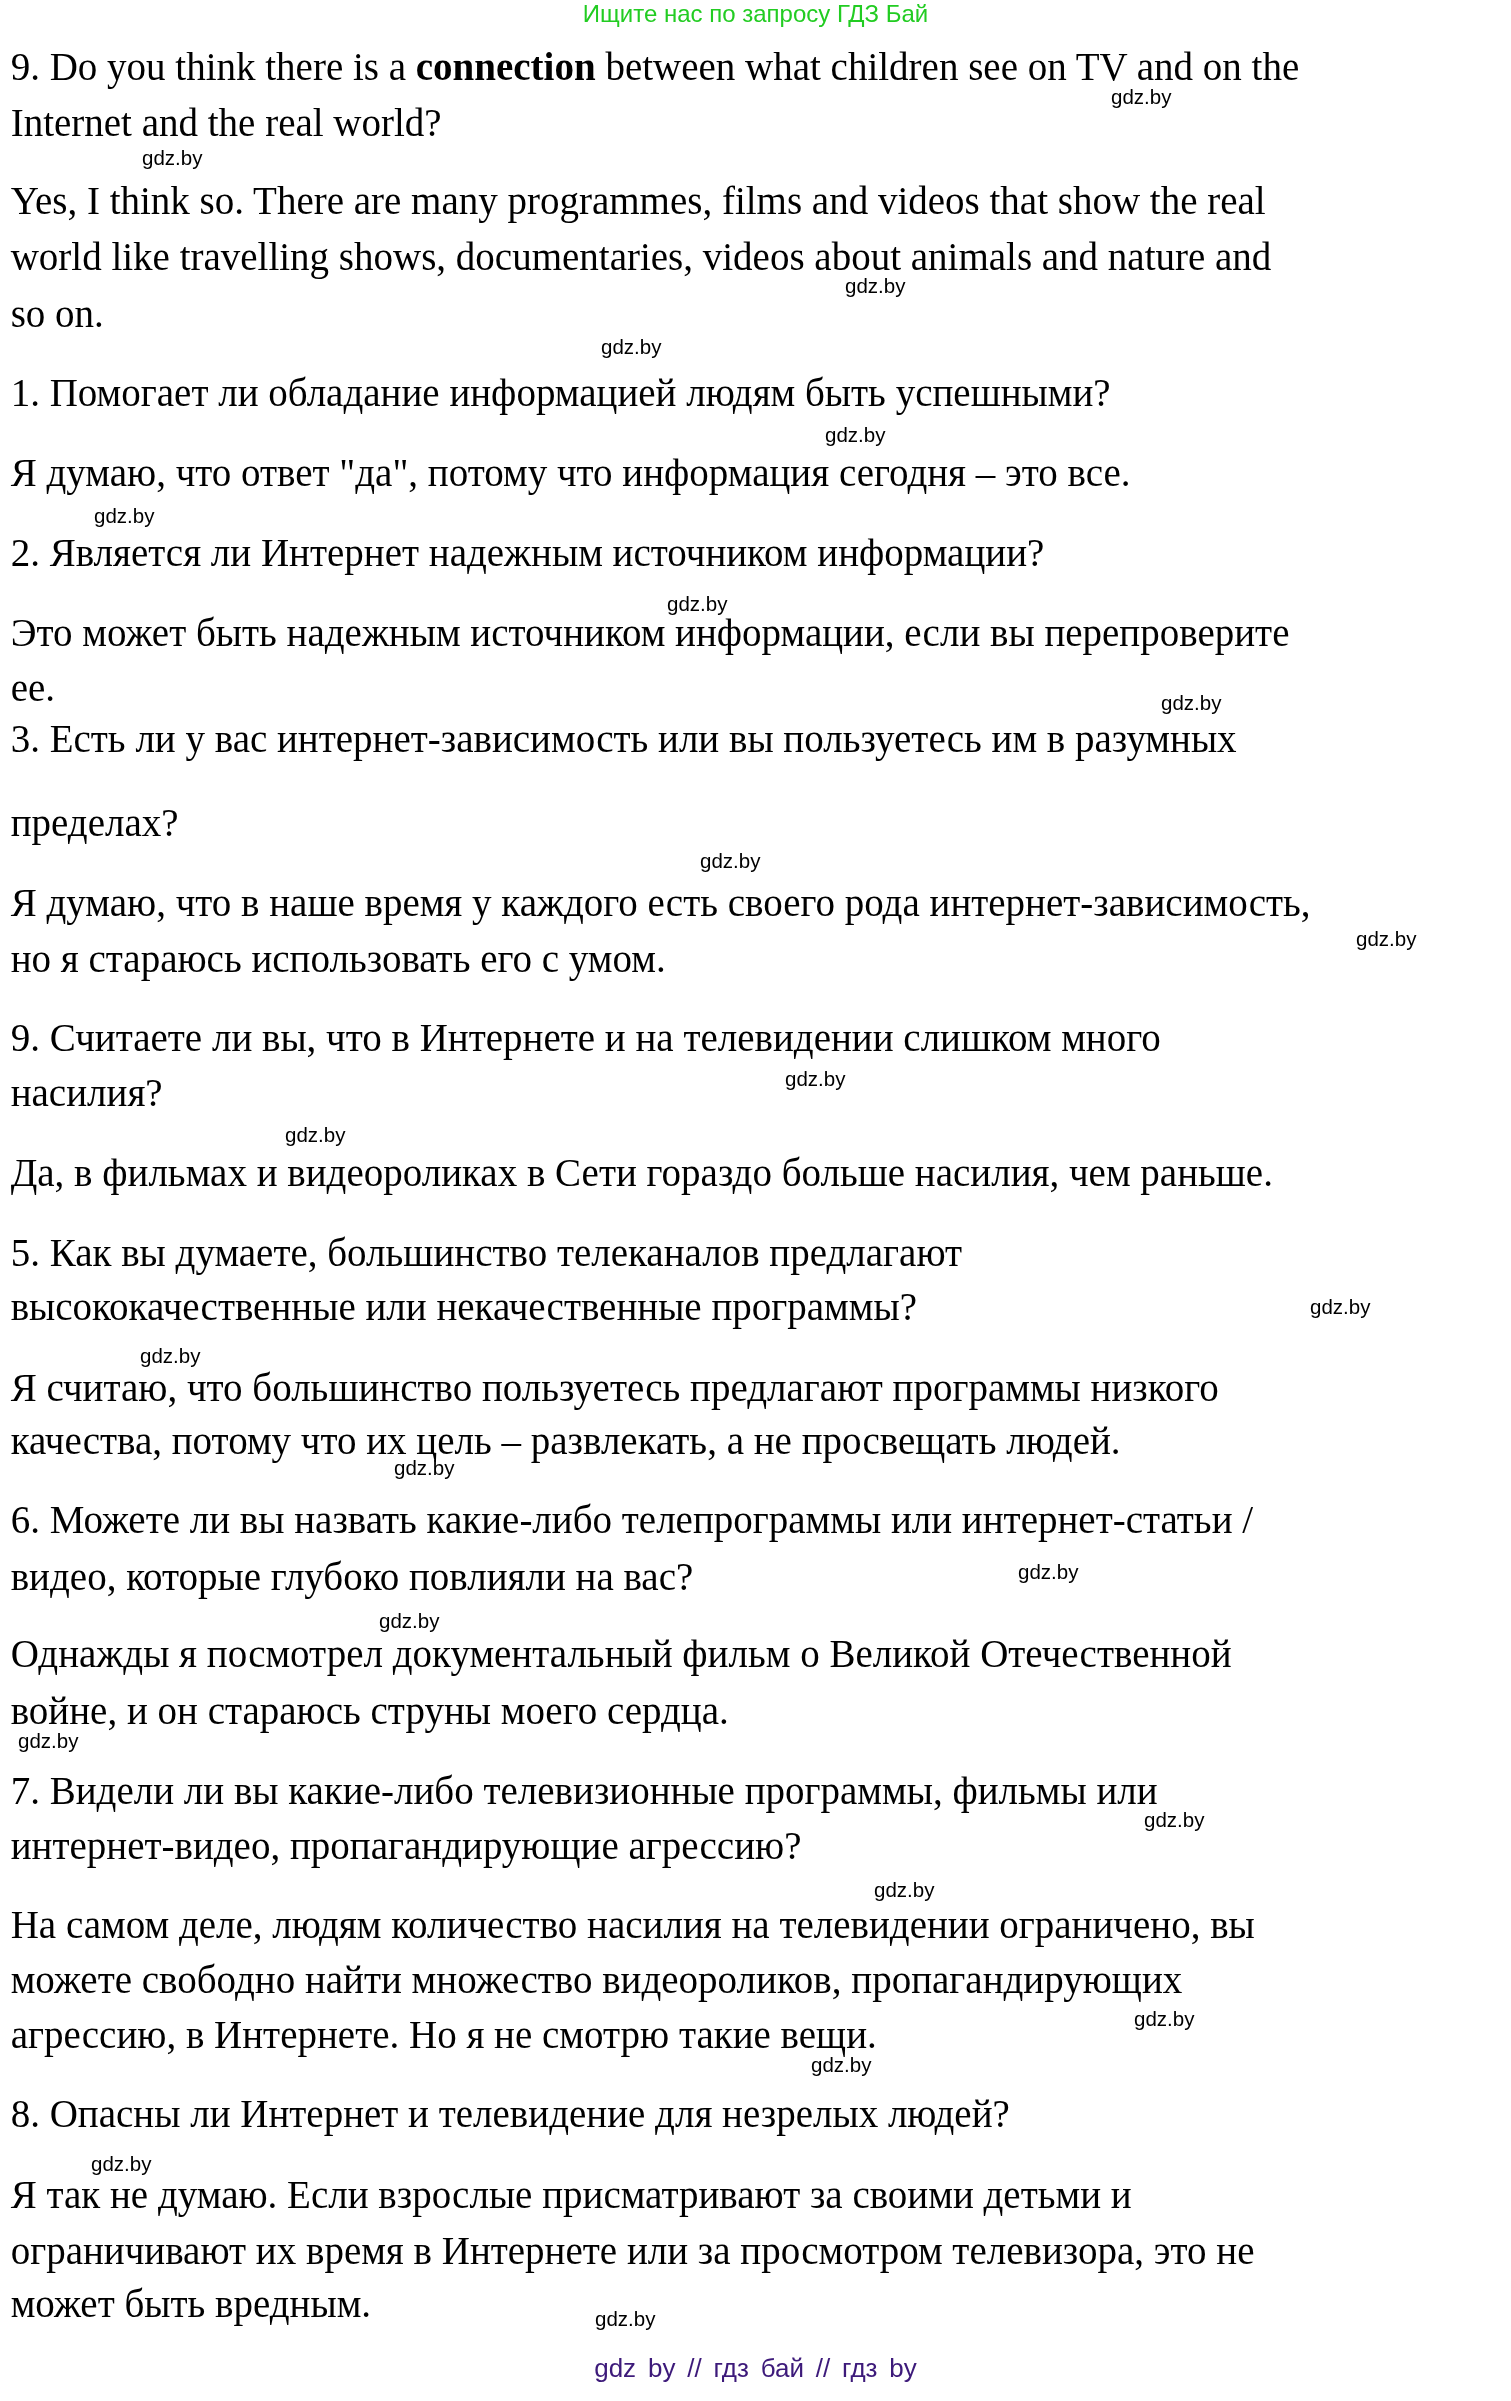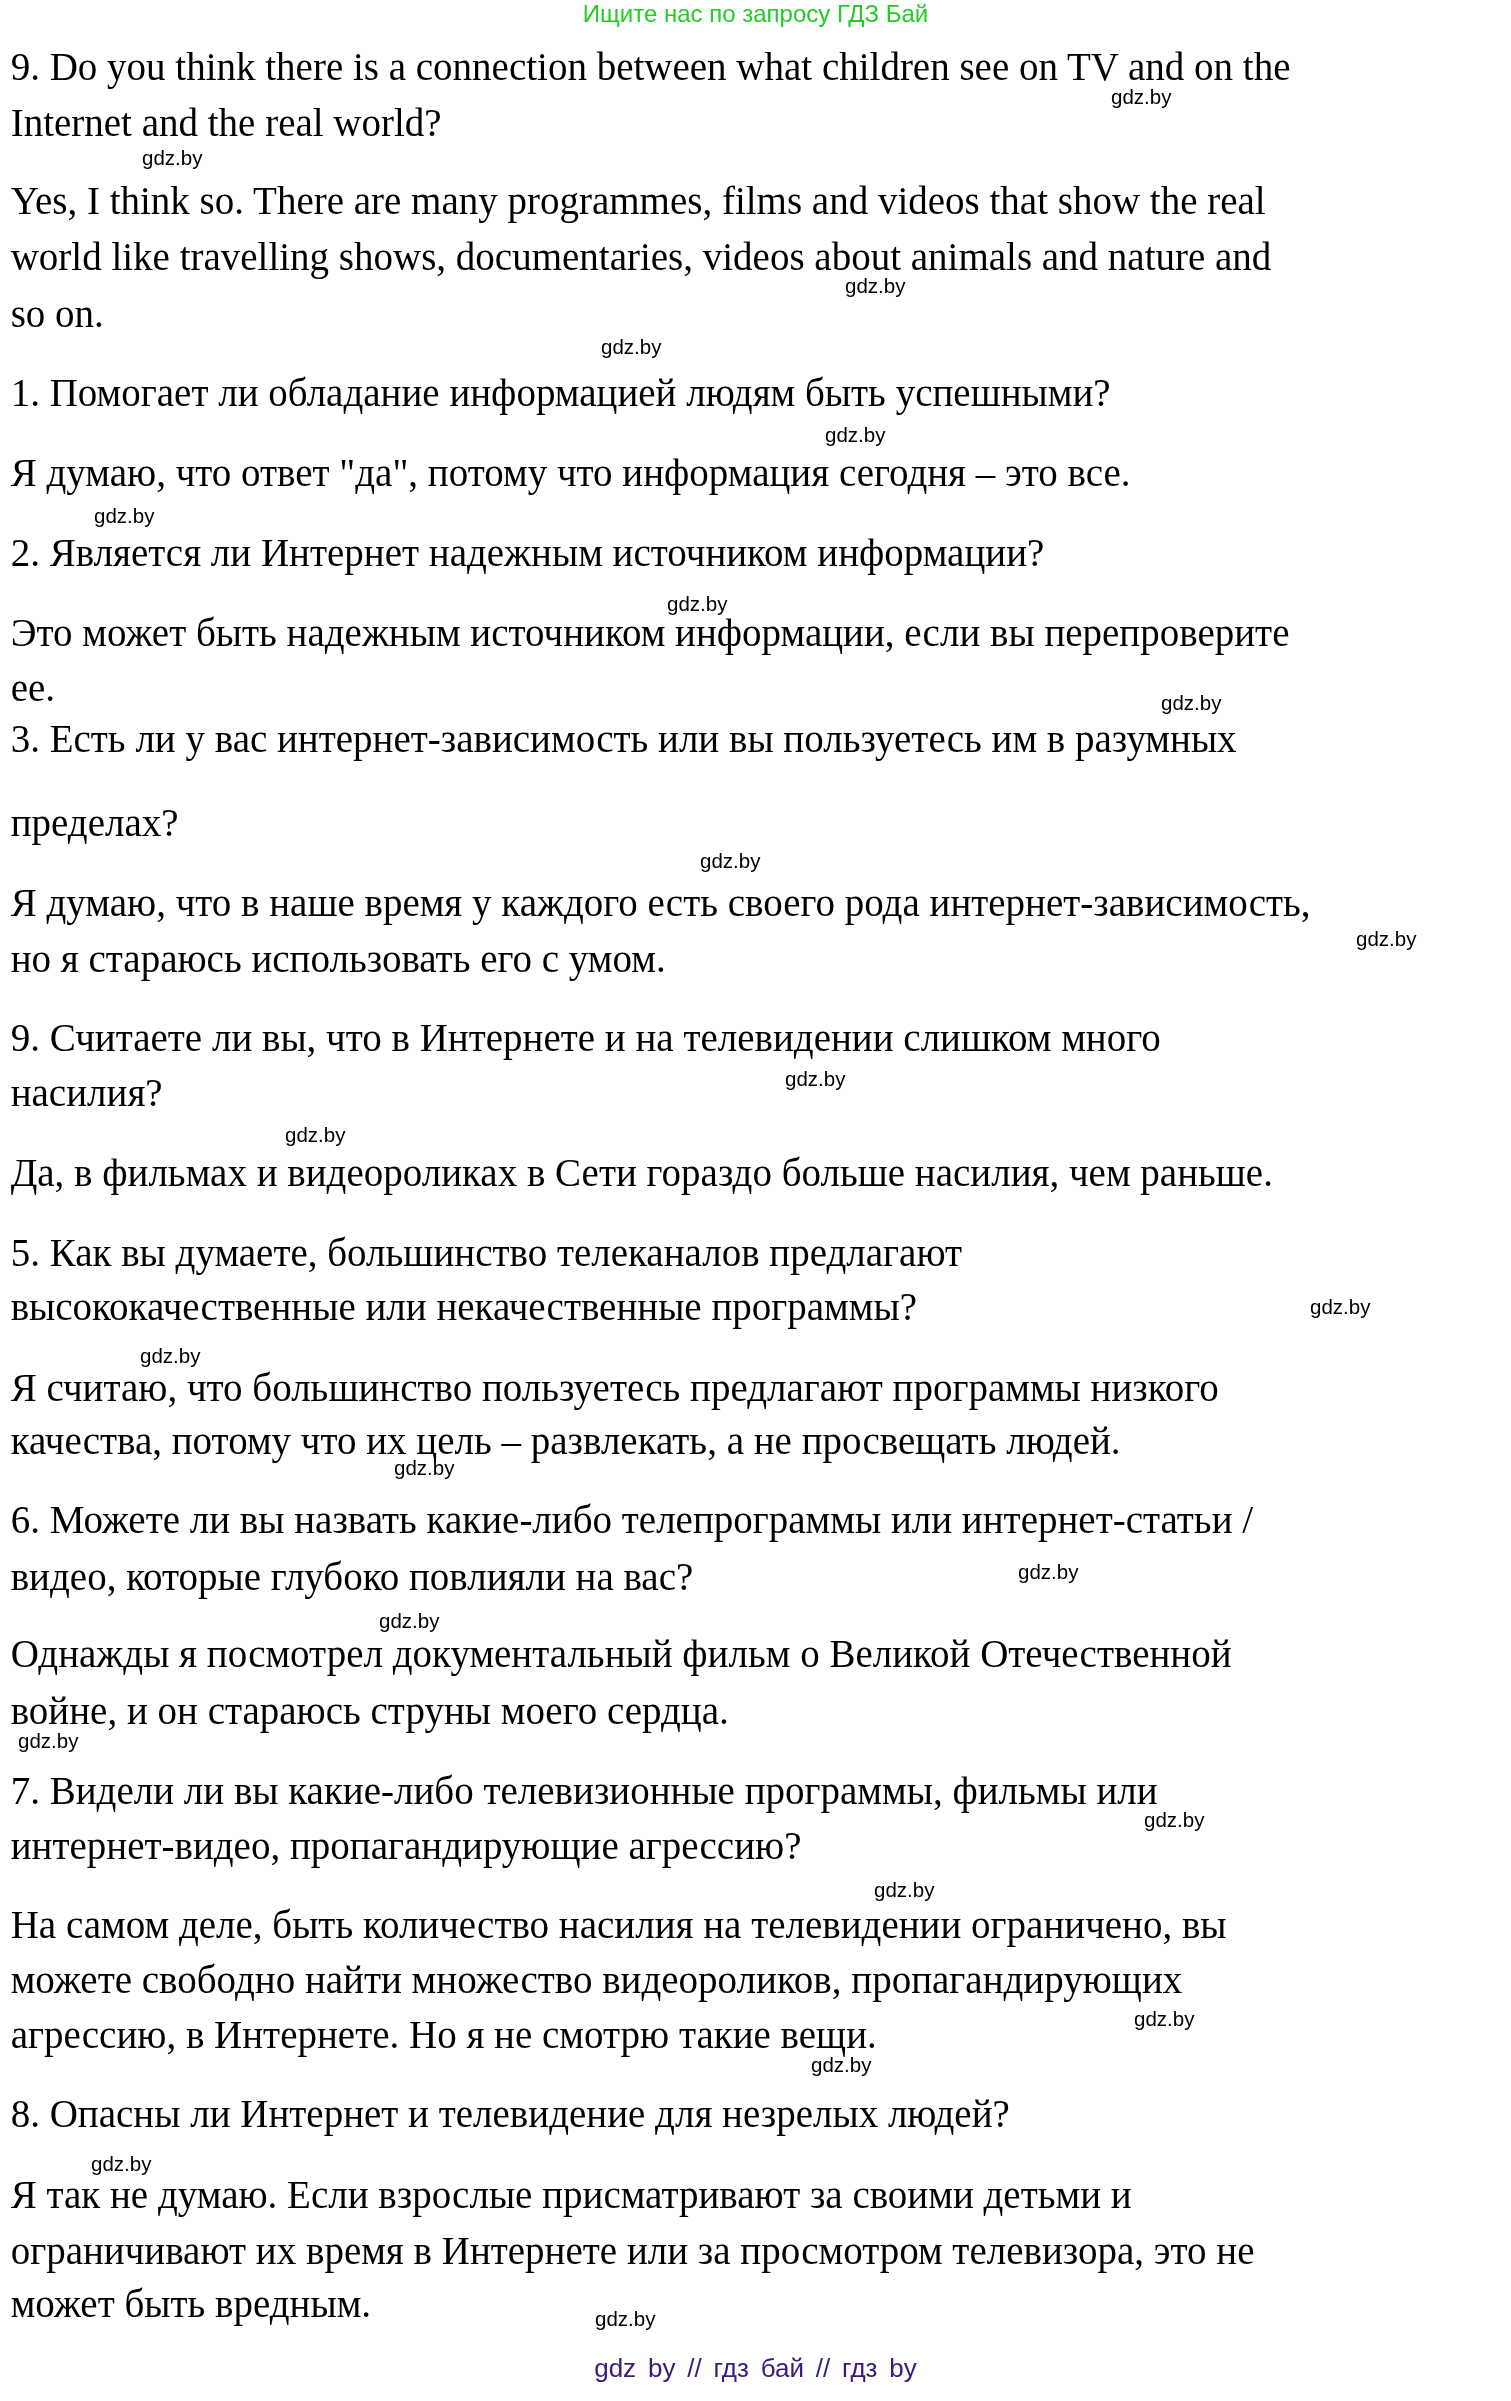"connection" .line b { font-weight: normal -> bold }
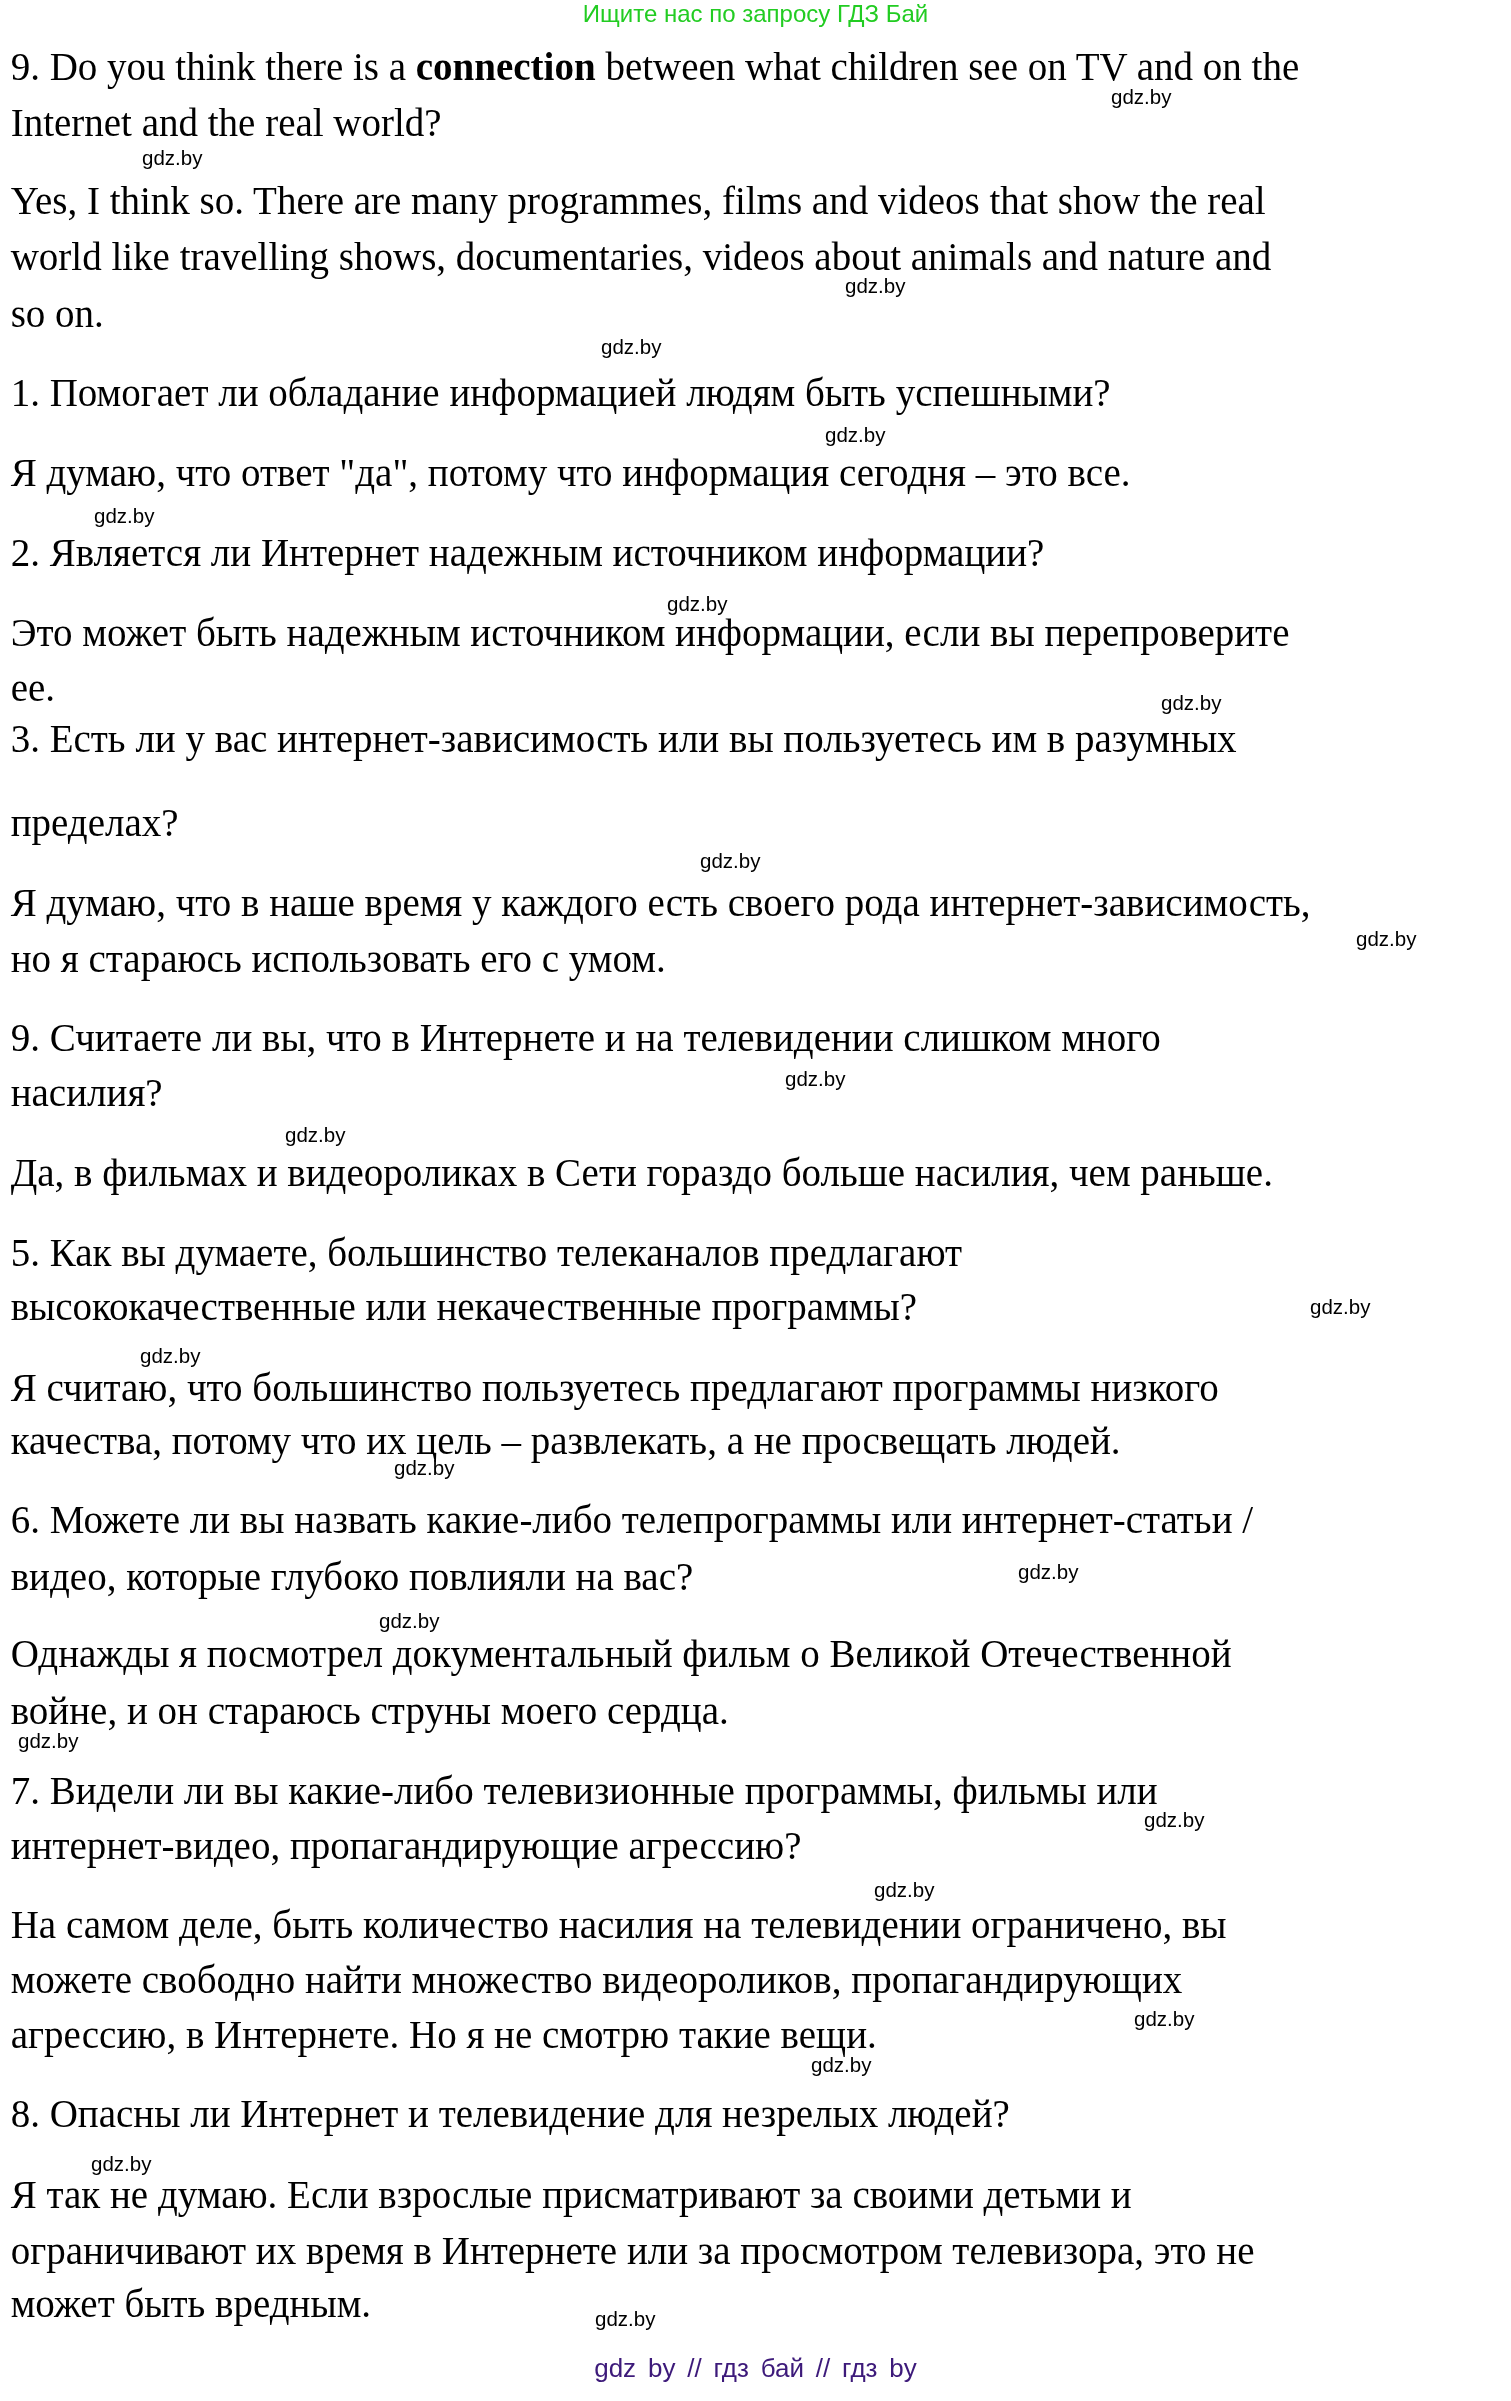"На самом деле, быть количество" div.line { text: быть -> людям }
